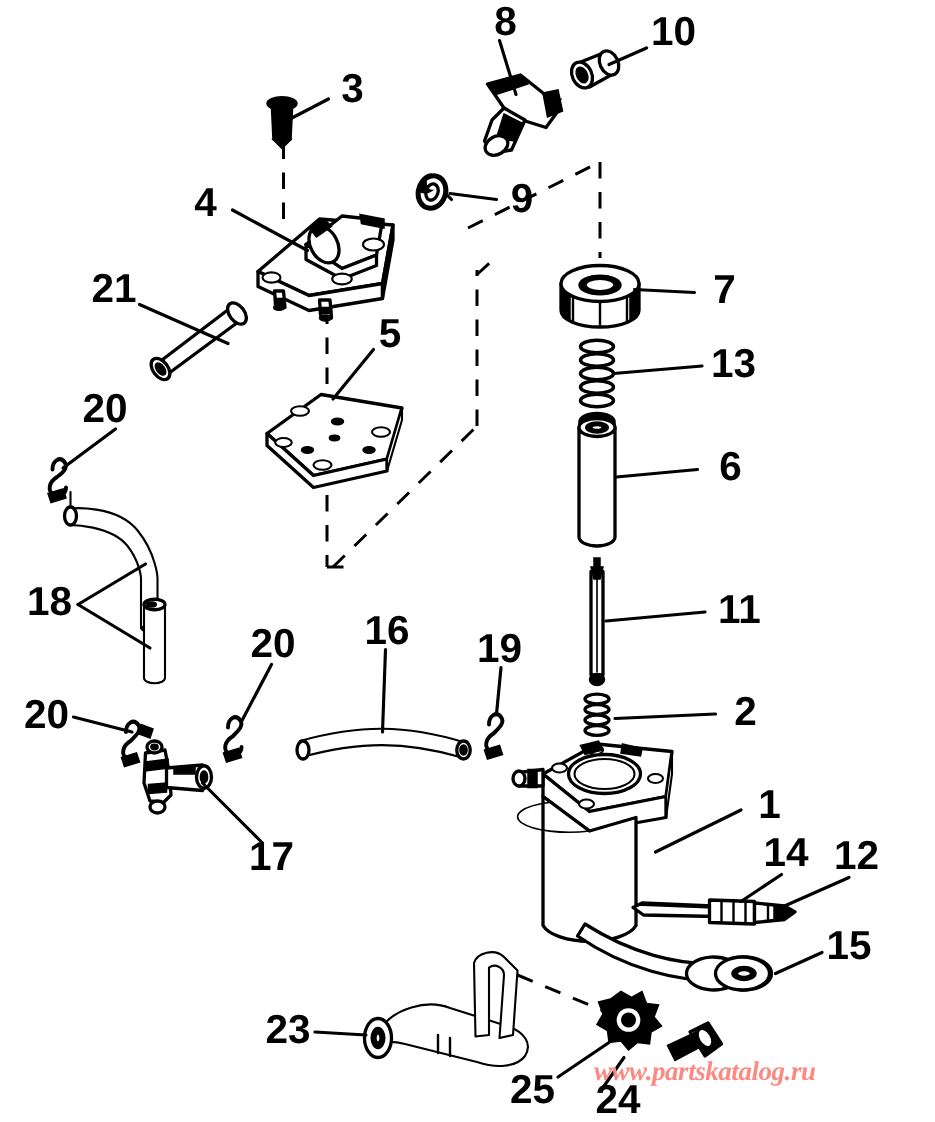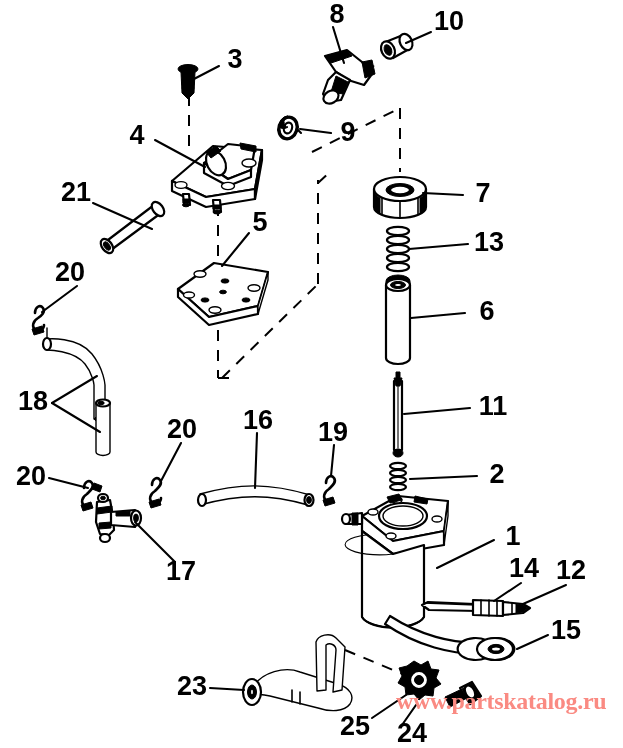"www.partskatalog.ru" .wm { font-size: 24px -> 18px; font-style: none -> italic; top: 688px -> 704px }
